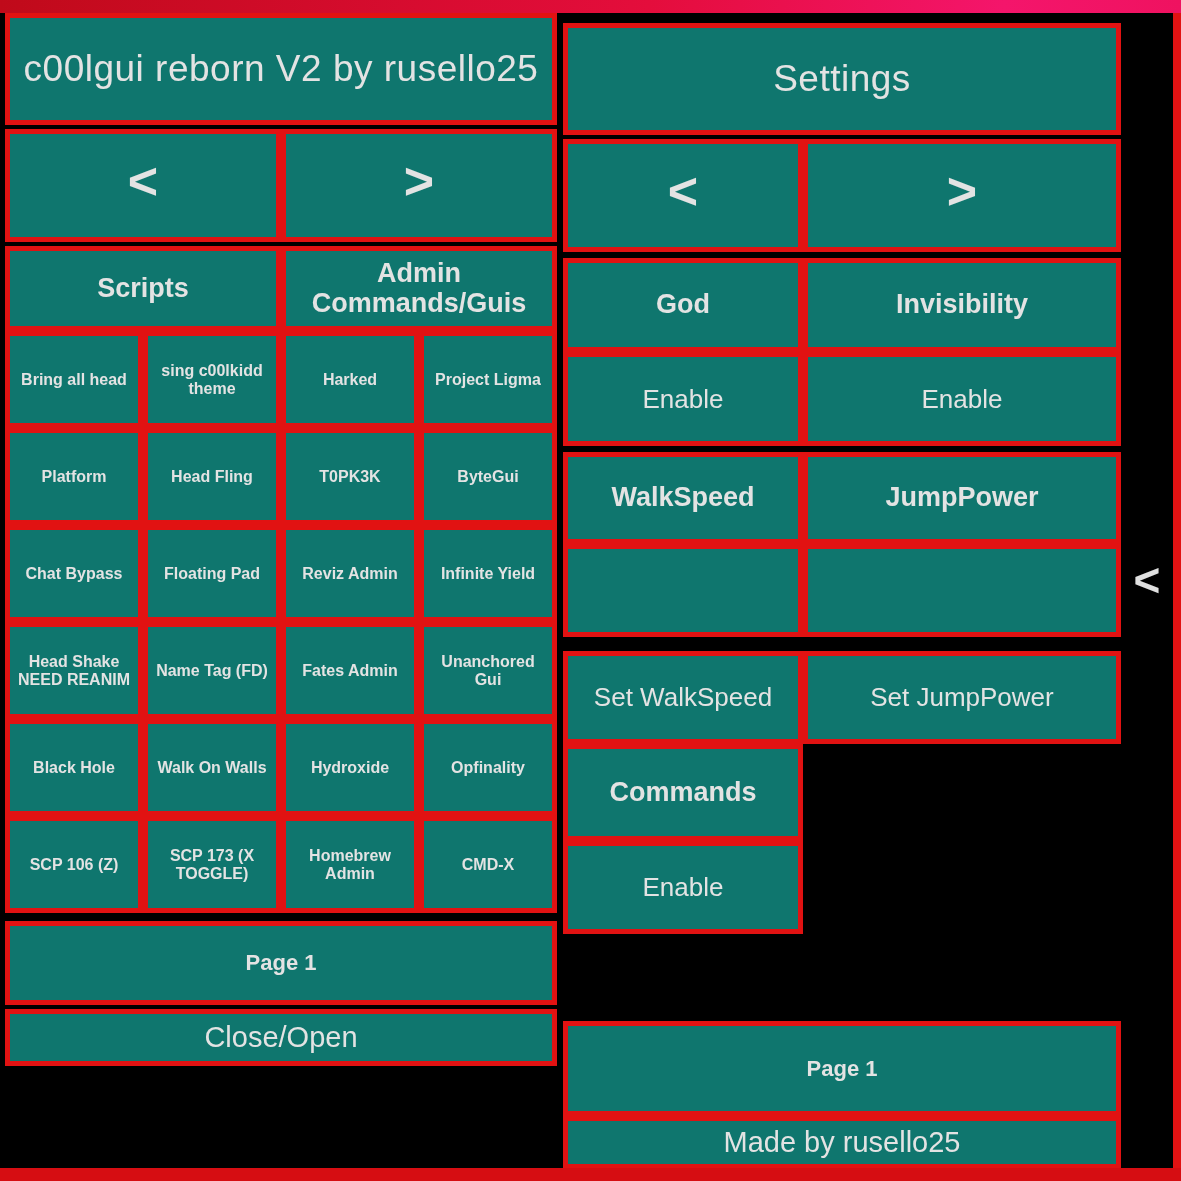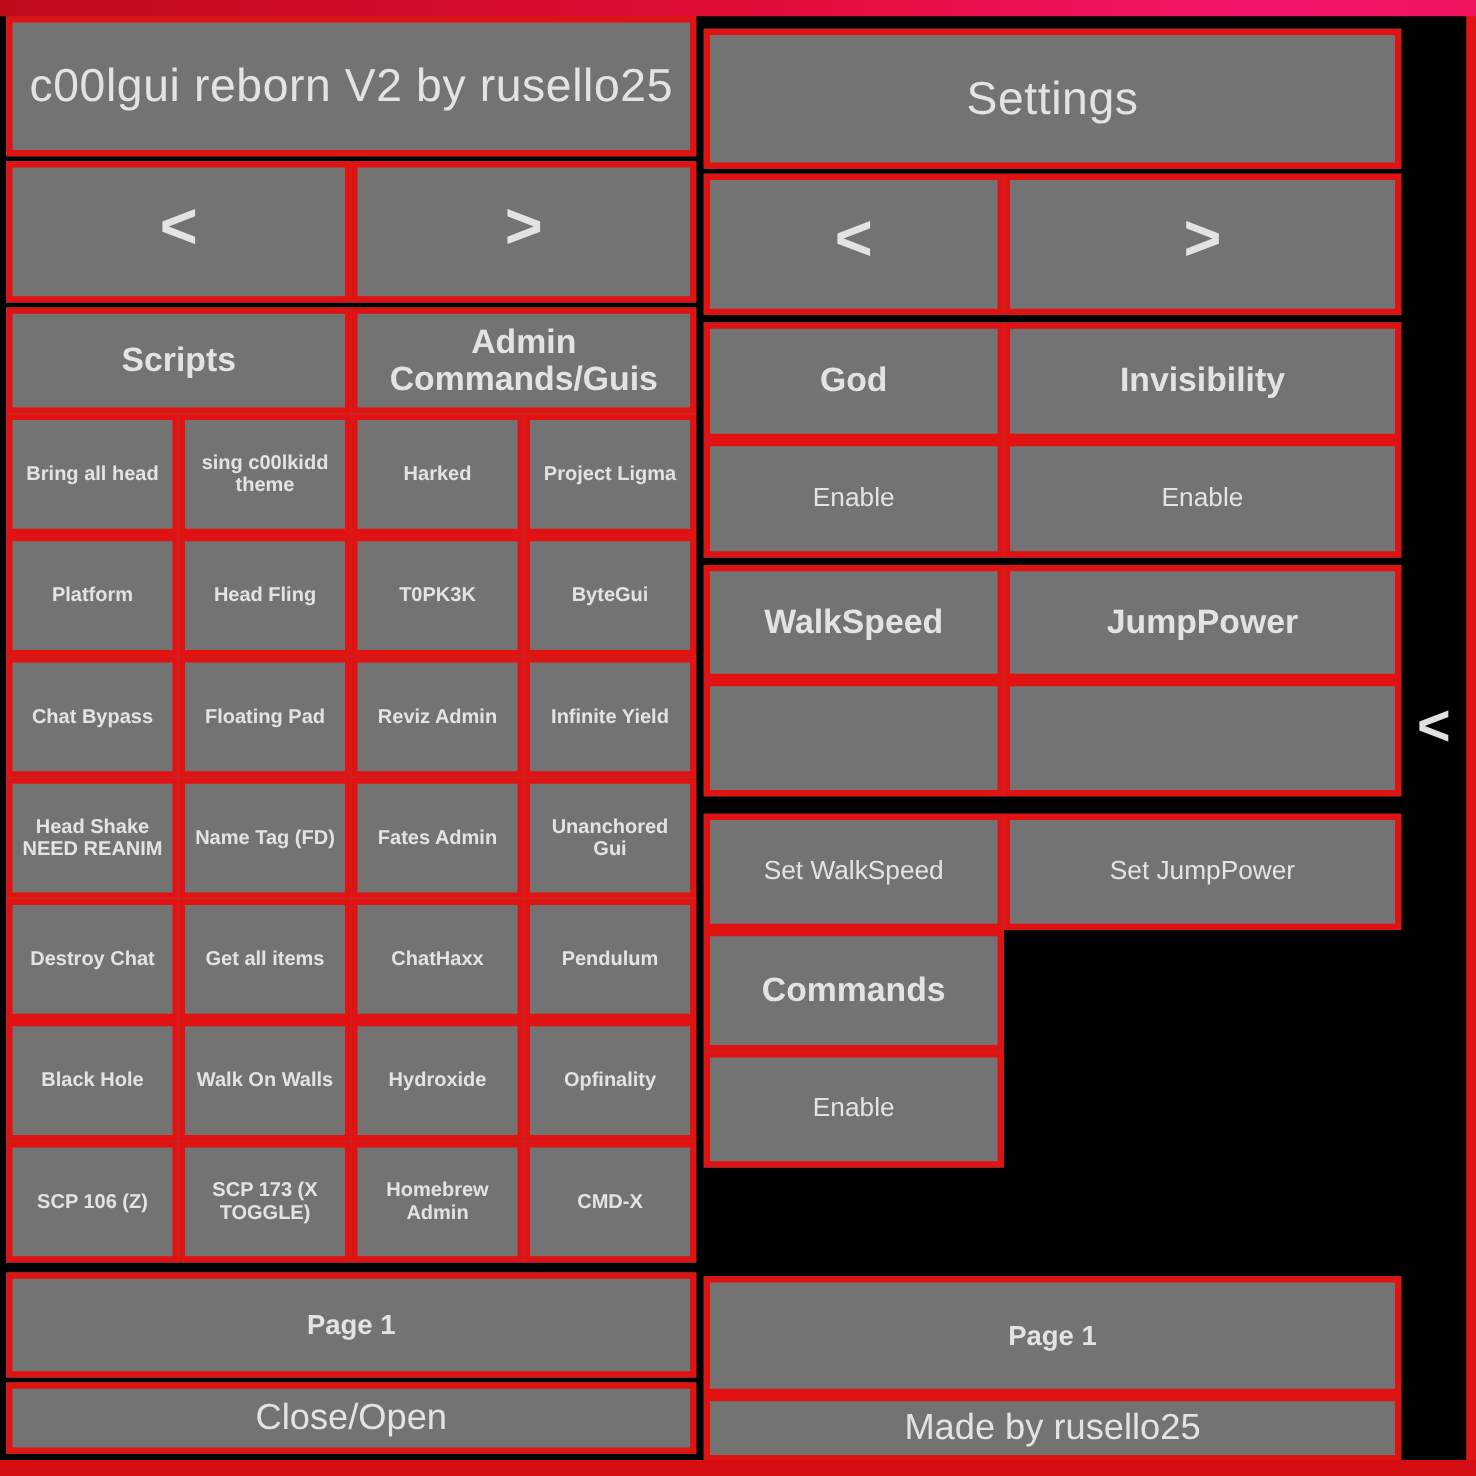"c00lgui reborn V2 by rusello25" .cell { background: #737373 -> #0f766e }
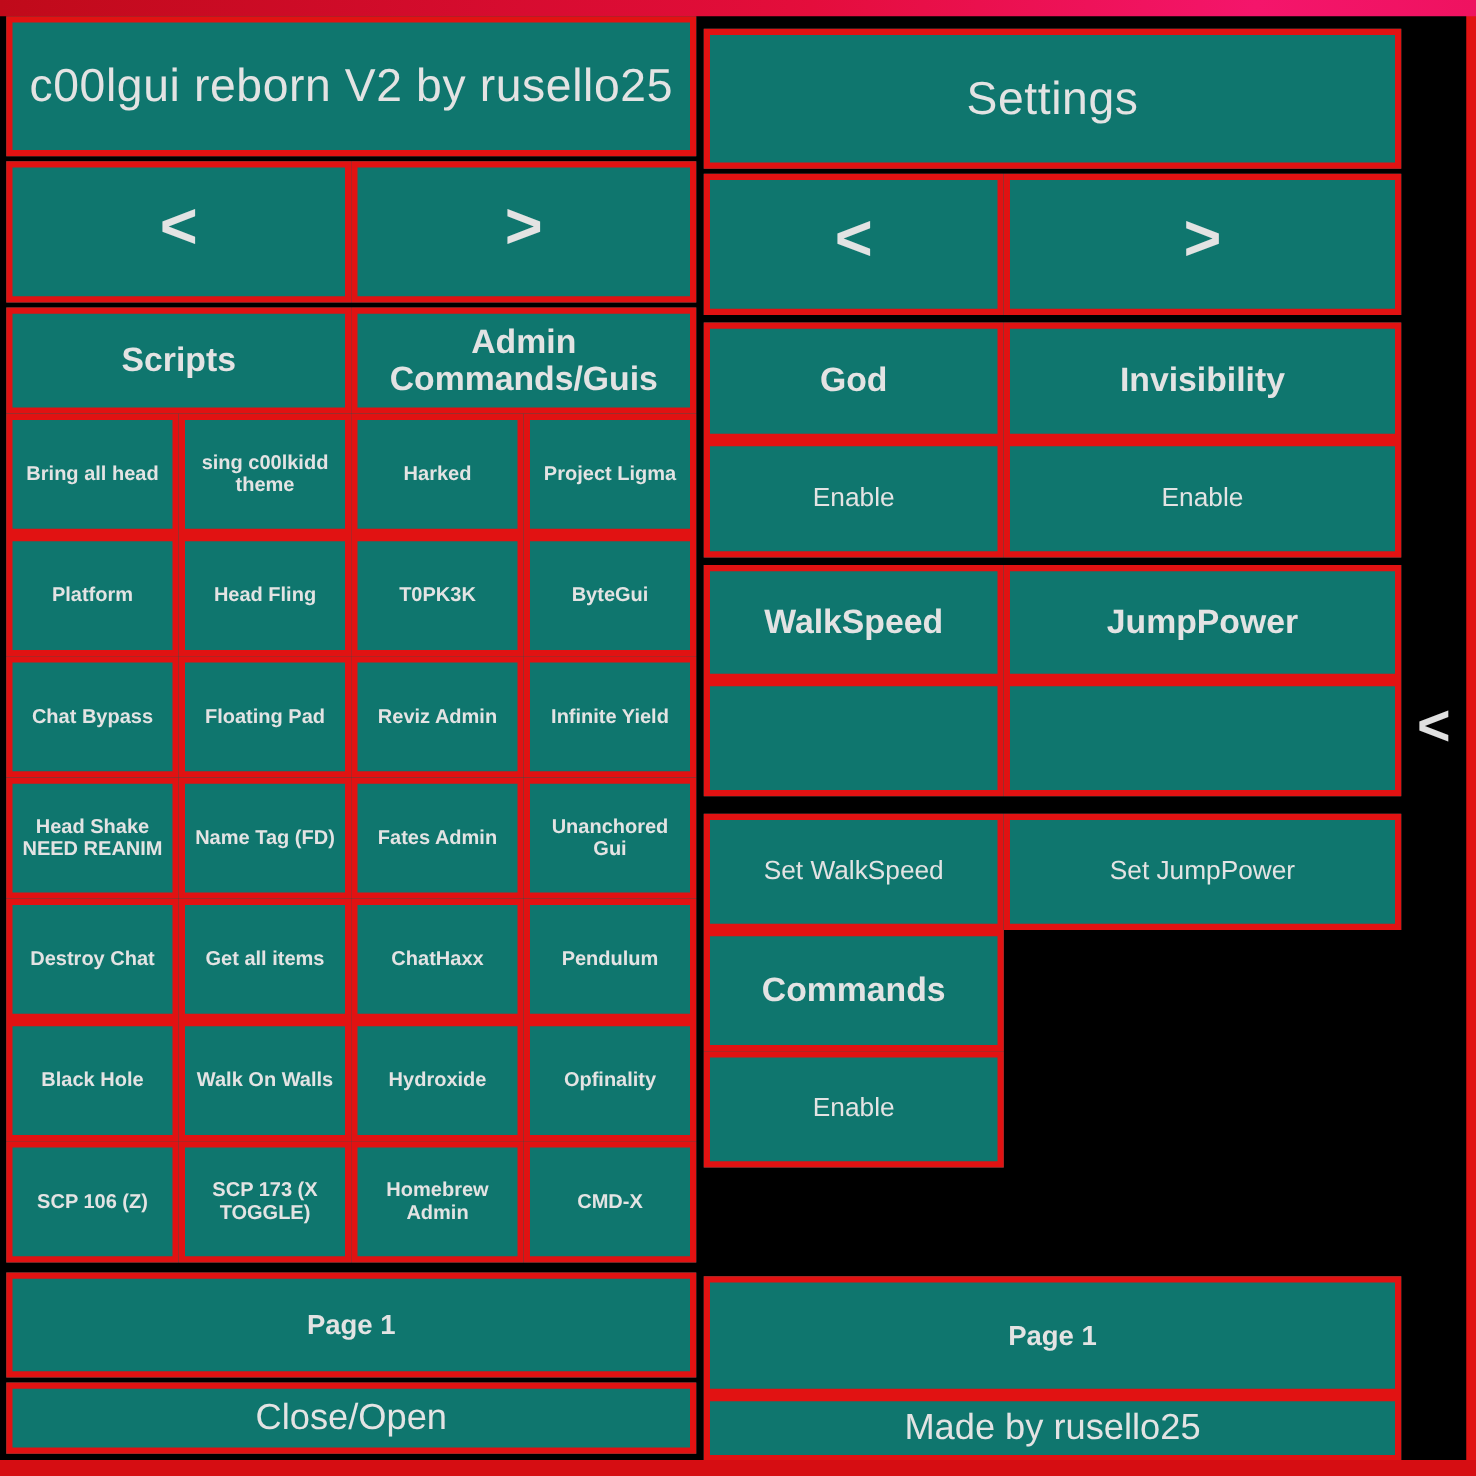"Enable" .soft-btn { font-size: 21px -> 26px }
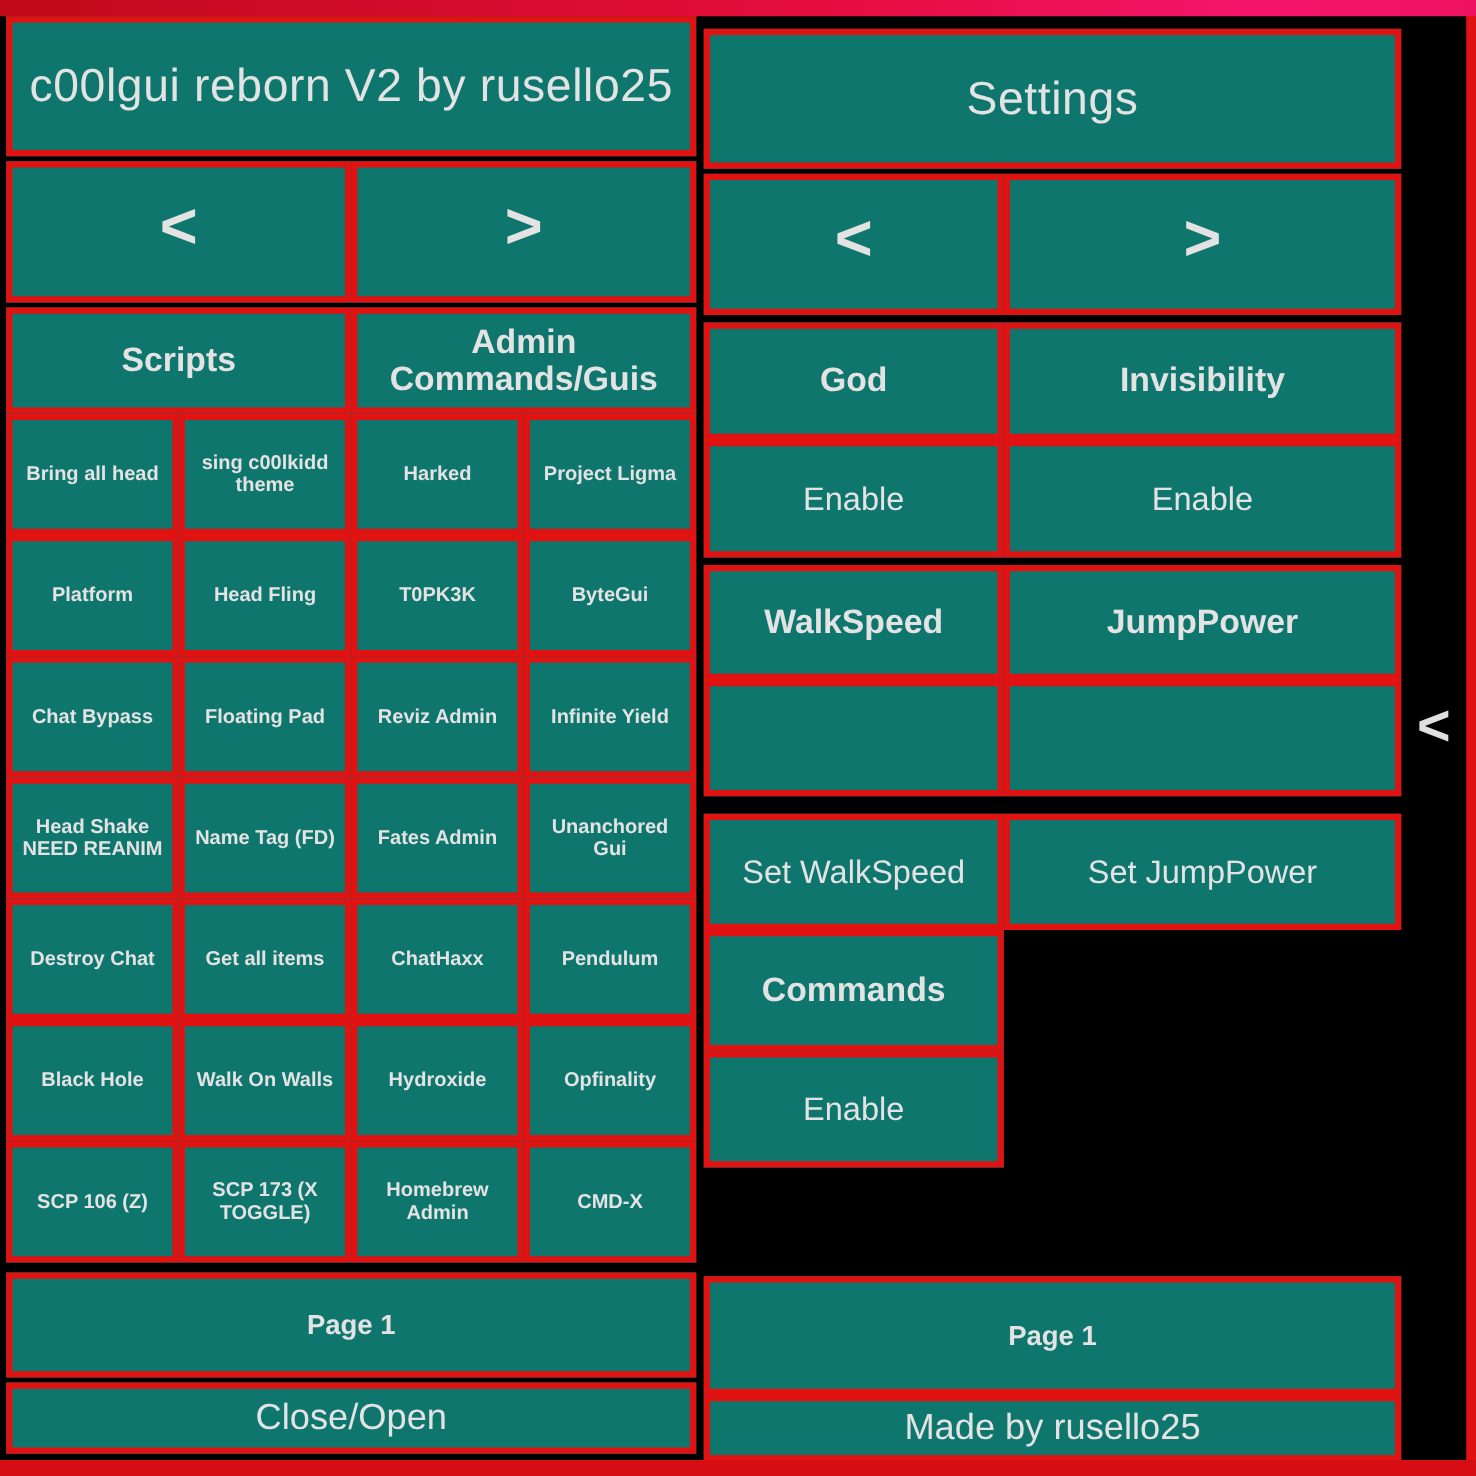"Destroy Chat" div.row { html: <div> <div>Destroy Chat</div> <div>Get all items</div> <div>ChatHaxx</div> <div>Pendulum</div> </div> -> none }
